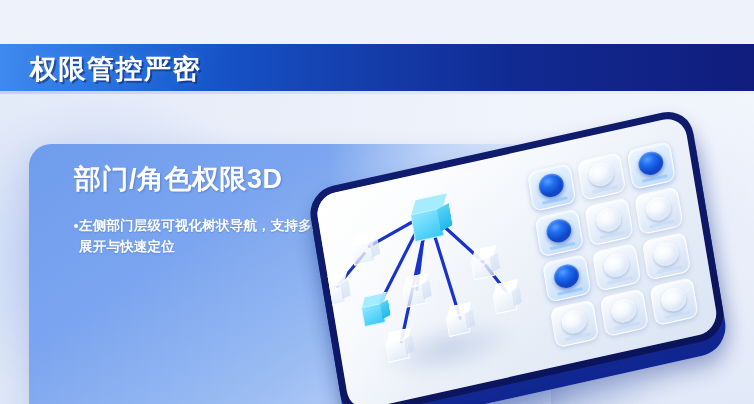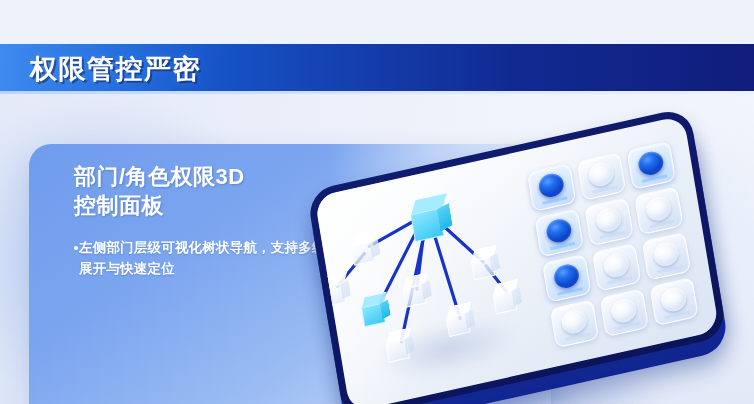"部门/角色权限3D" .panel-heading { font-size: 22px -> 27px }
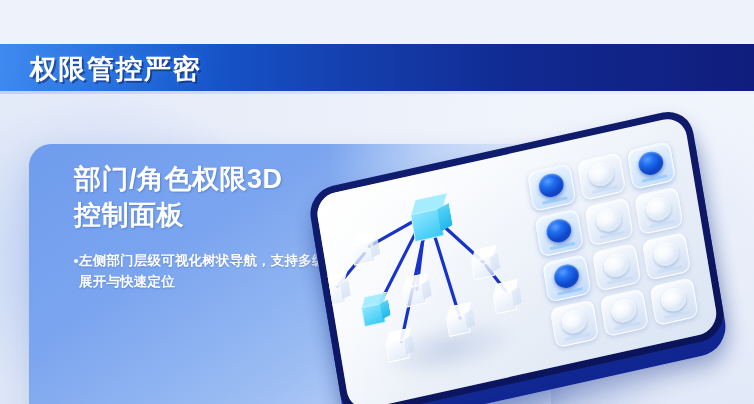"控制面板" div { html: <div>控制面板</div> -> none }
